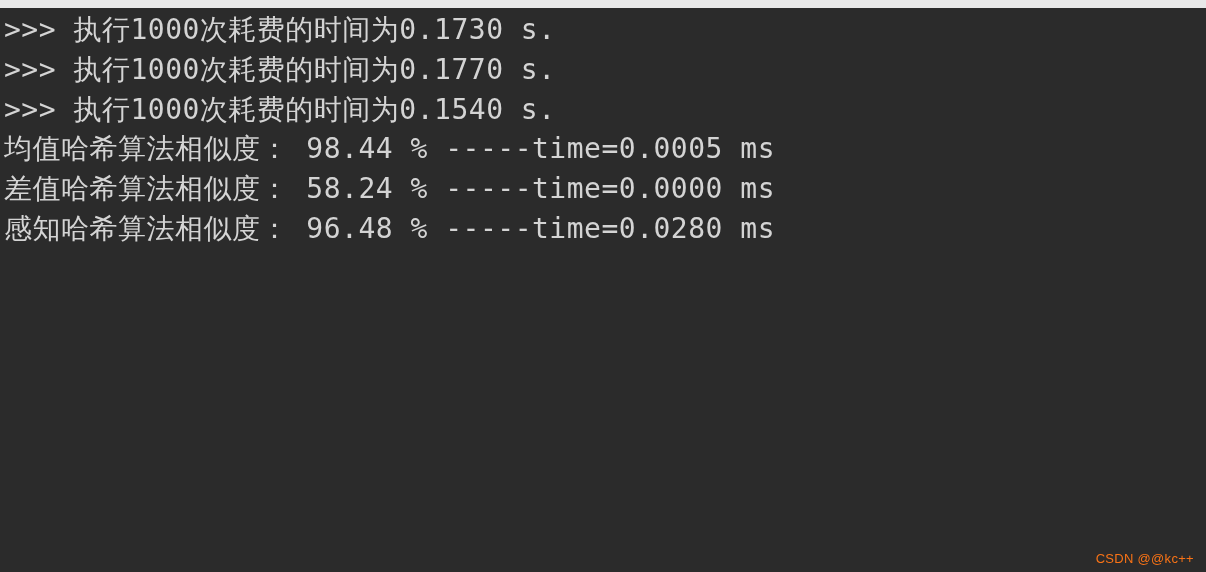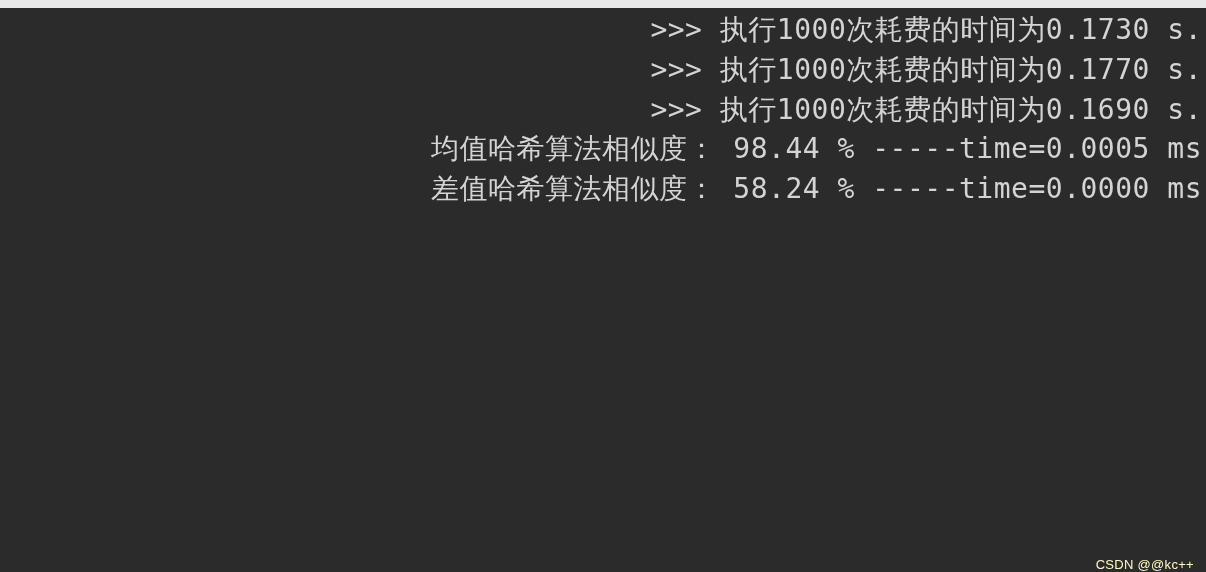">>> 执行1000次耗费的时间为0.1730 s." .line { text-align: right -> none }
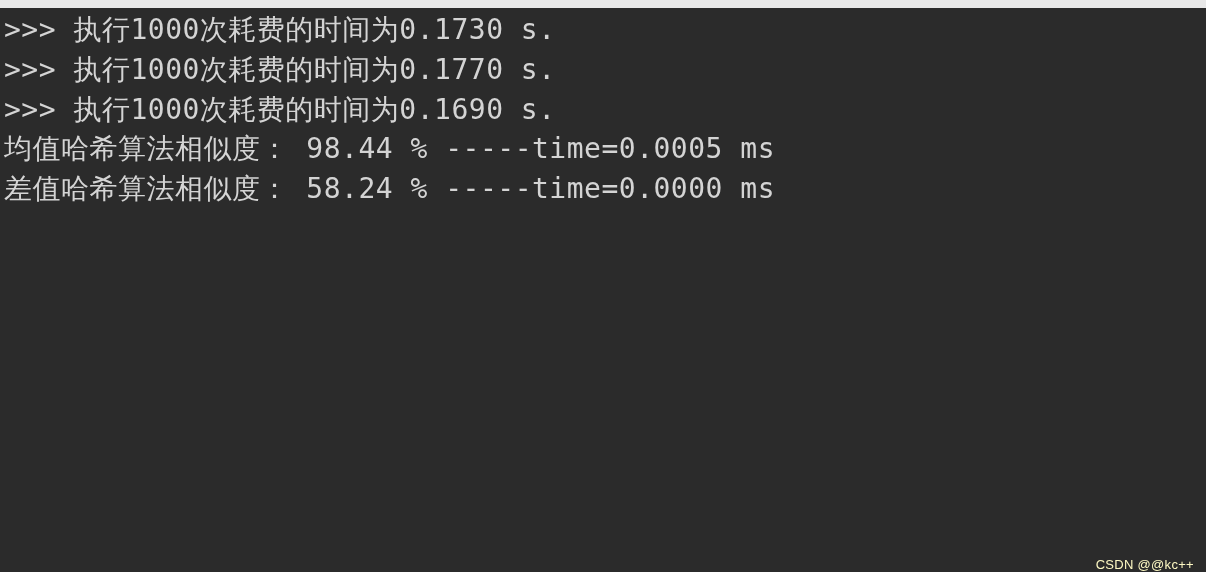">>> 执行1000次耗费的时间为0.1540 s." div.line { html: none -> <div><span>&gt;&gt;&gt; </span><span>执行1000次耗费的时间为0.1540 s.</span></div> }
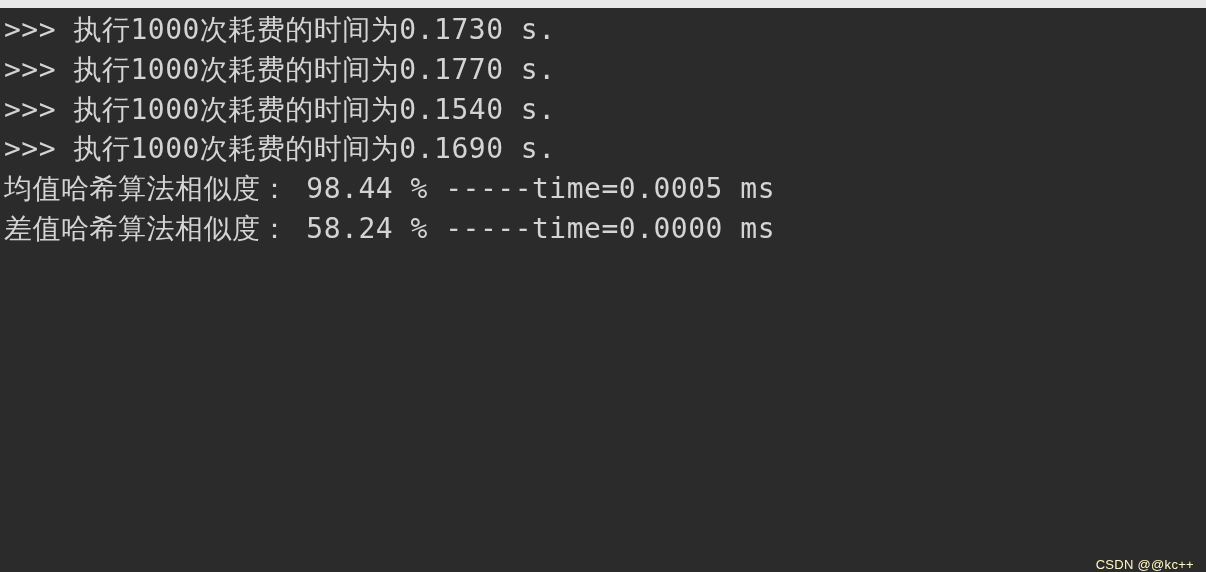">>> 执行1000次耗费的时间为0.1690 s." div.line { html: <div><span>&gt;&gt;&gt; </span><span>执行1000次耗费的时间为0.1690 s.</span></div> -> none }
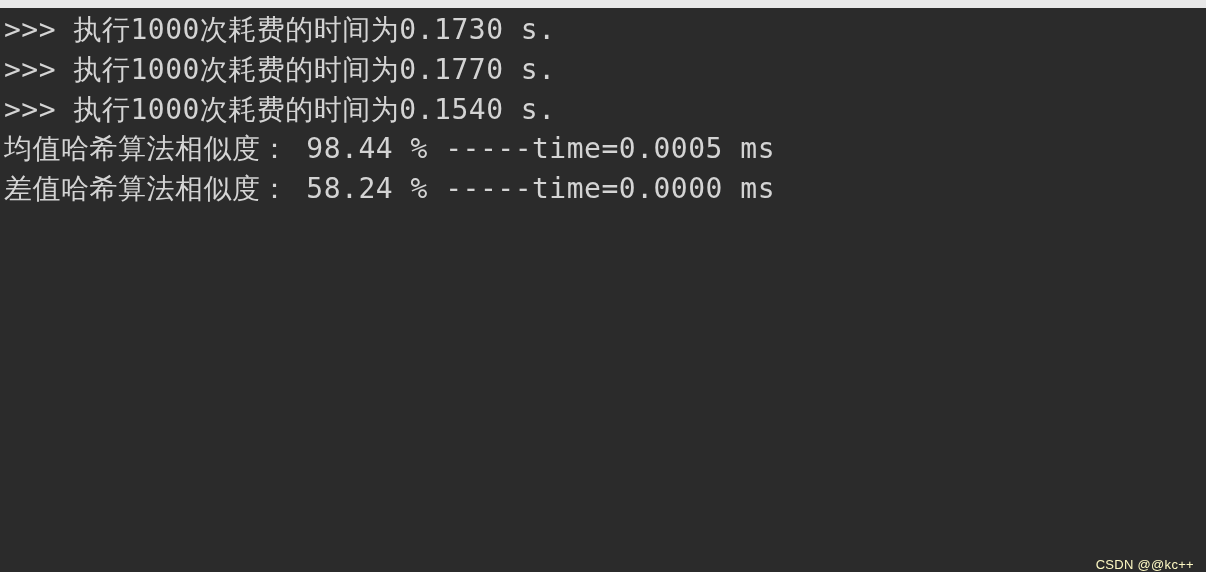"感知哈希算法相似度： 96.48 % -----time=0.0280 ms" div.line { html: none -> <div><span></span><span>感知哈希算法相似度： 96.48 % -----time=0.0280 ms</span></div> }
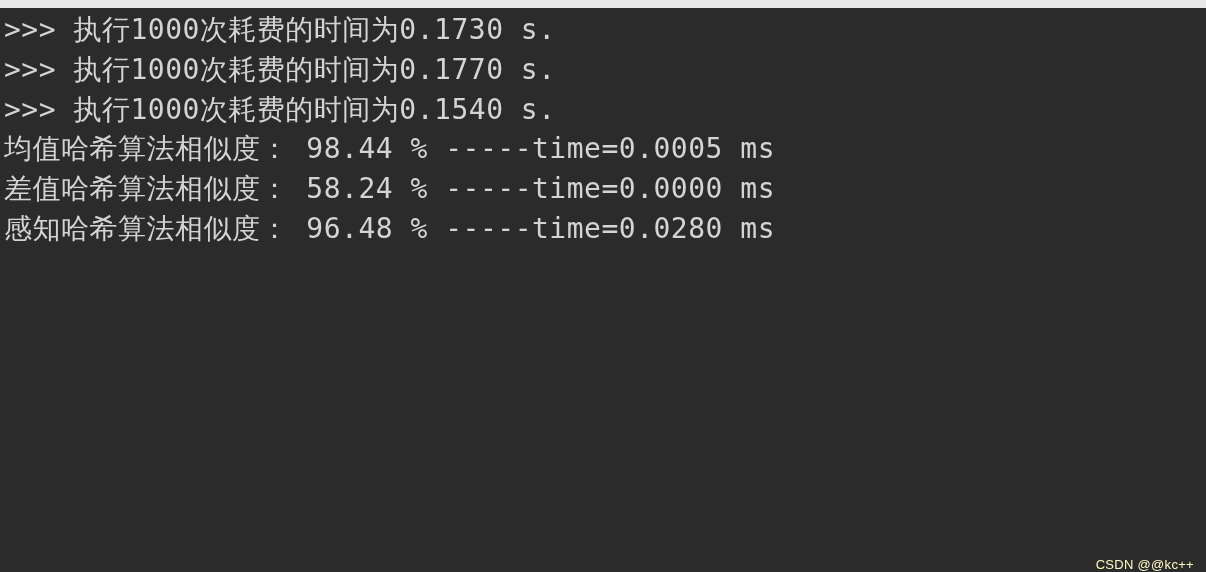"CSDN @@kc++" .watermark { bottom: 0 -> 6px; color: #fef9c3 -> #f97316 }
